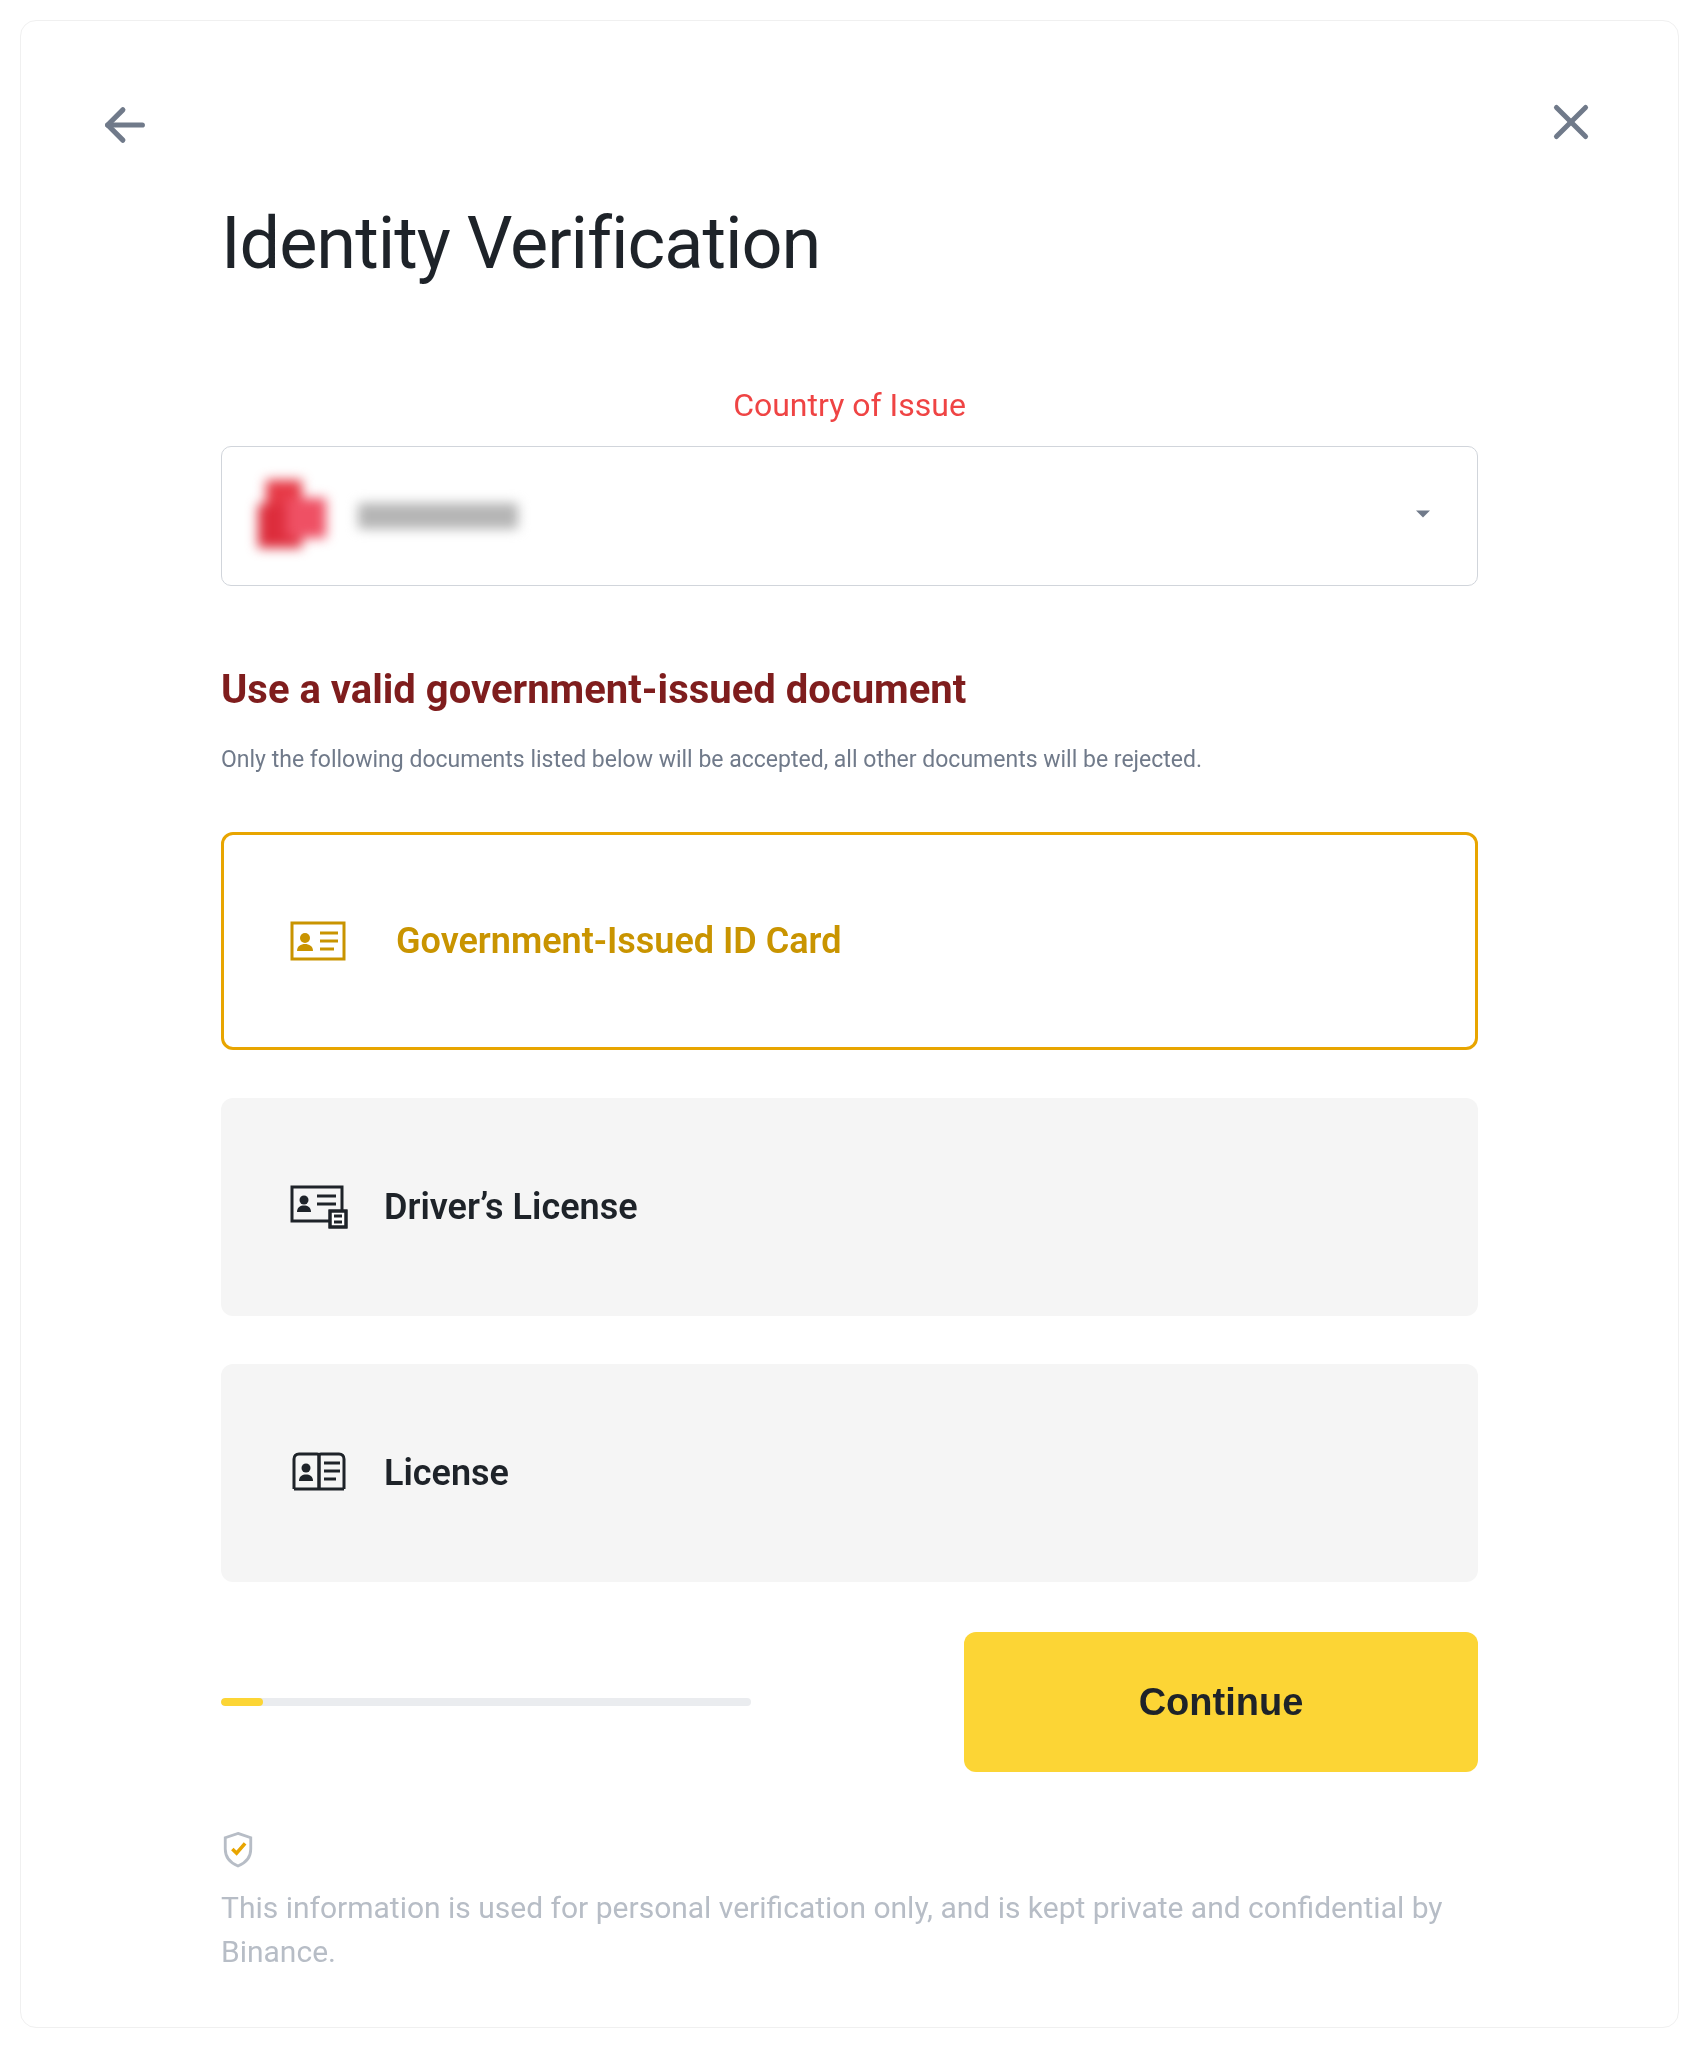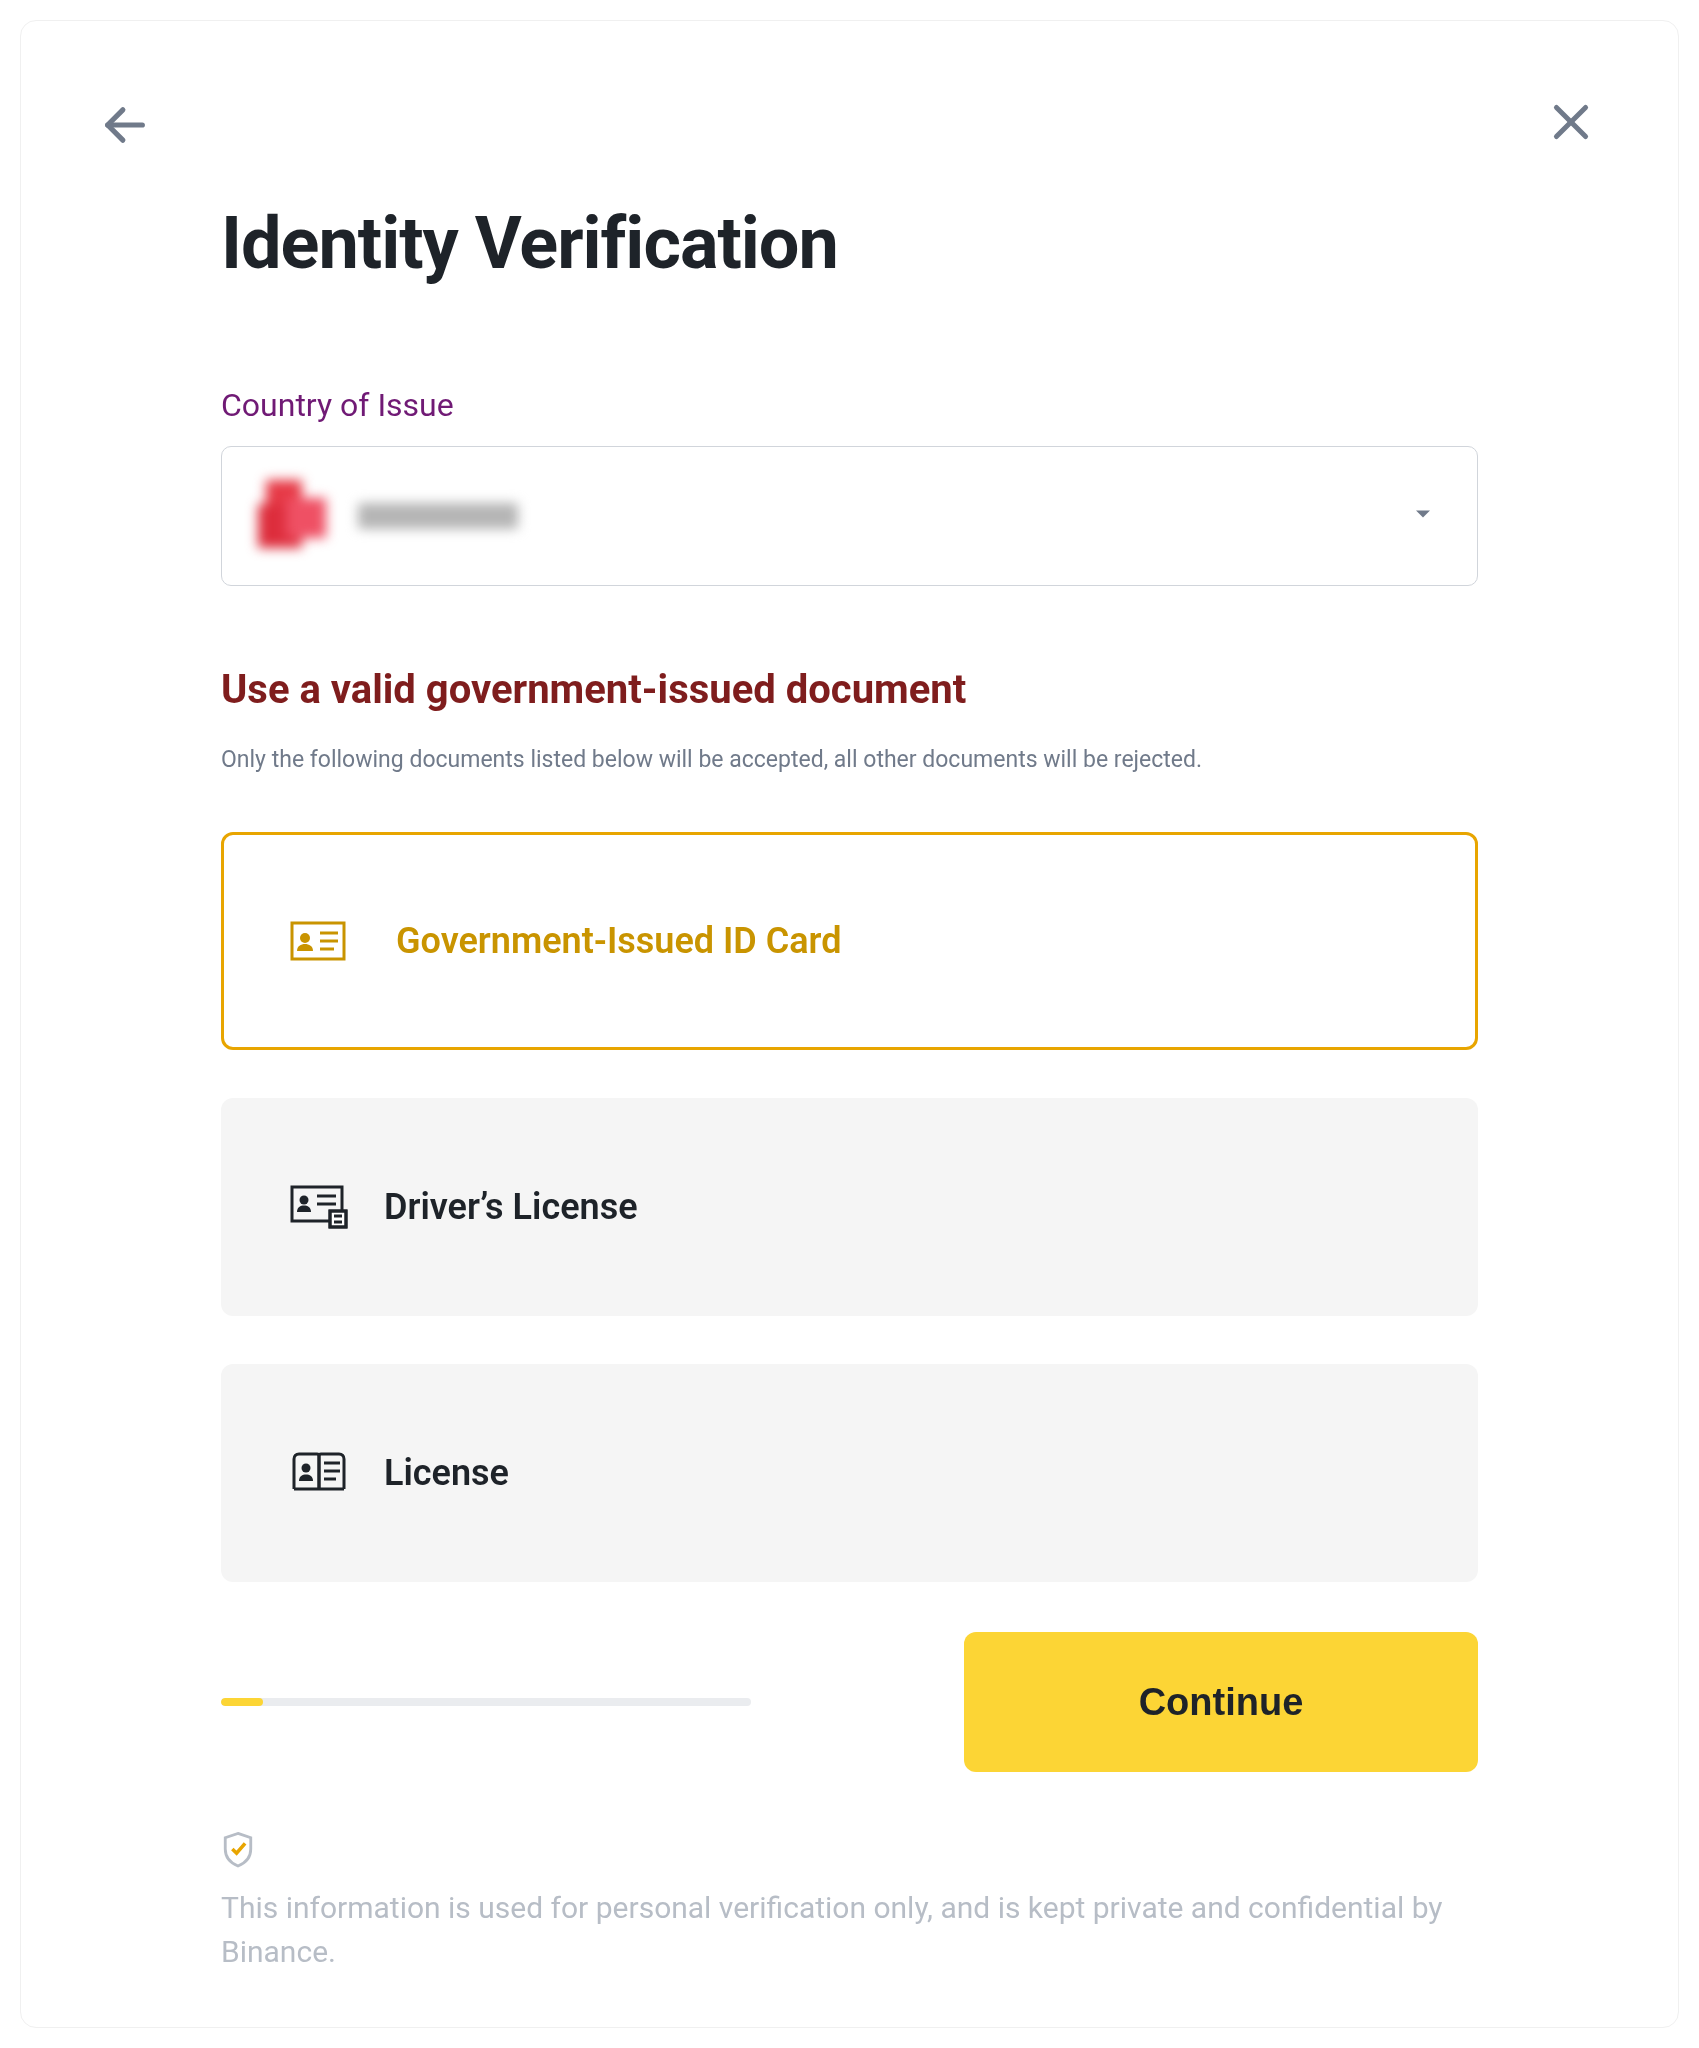"Identity Verification" .title { font-weight: 700 -> 400 }
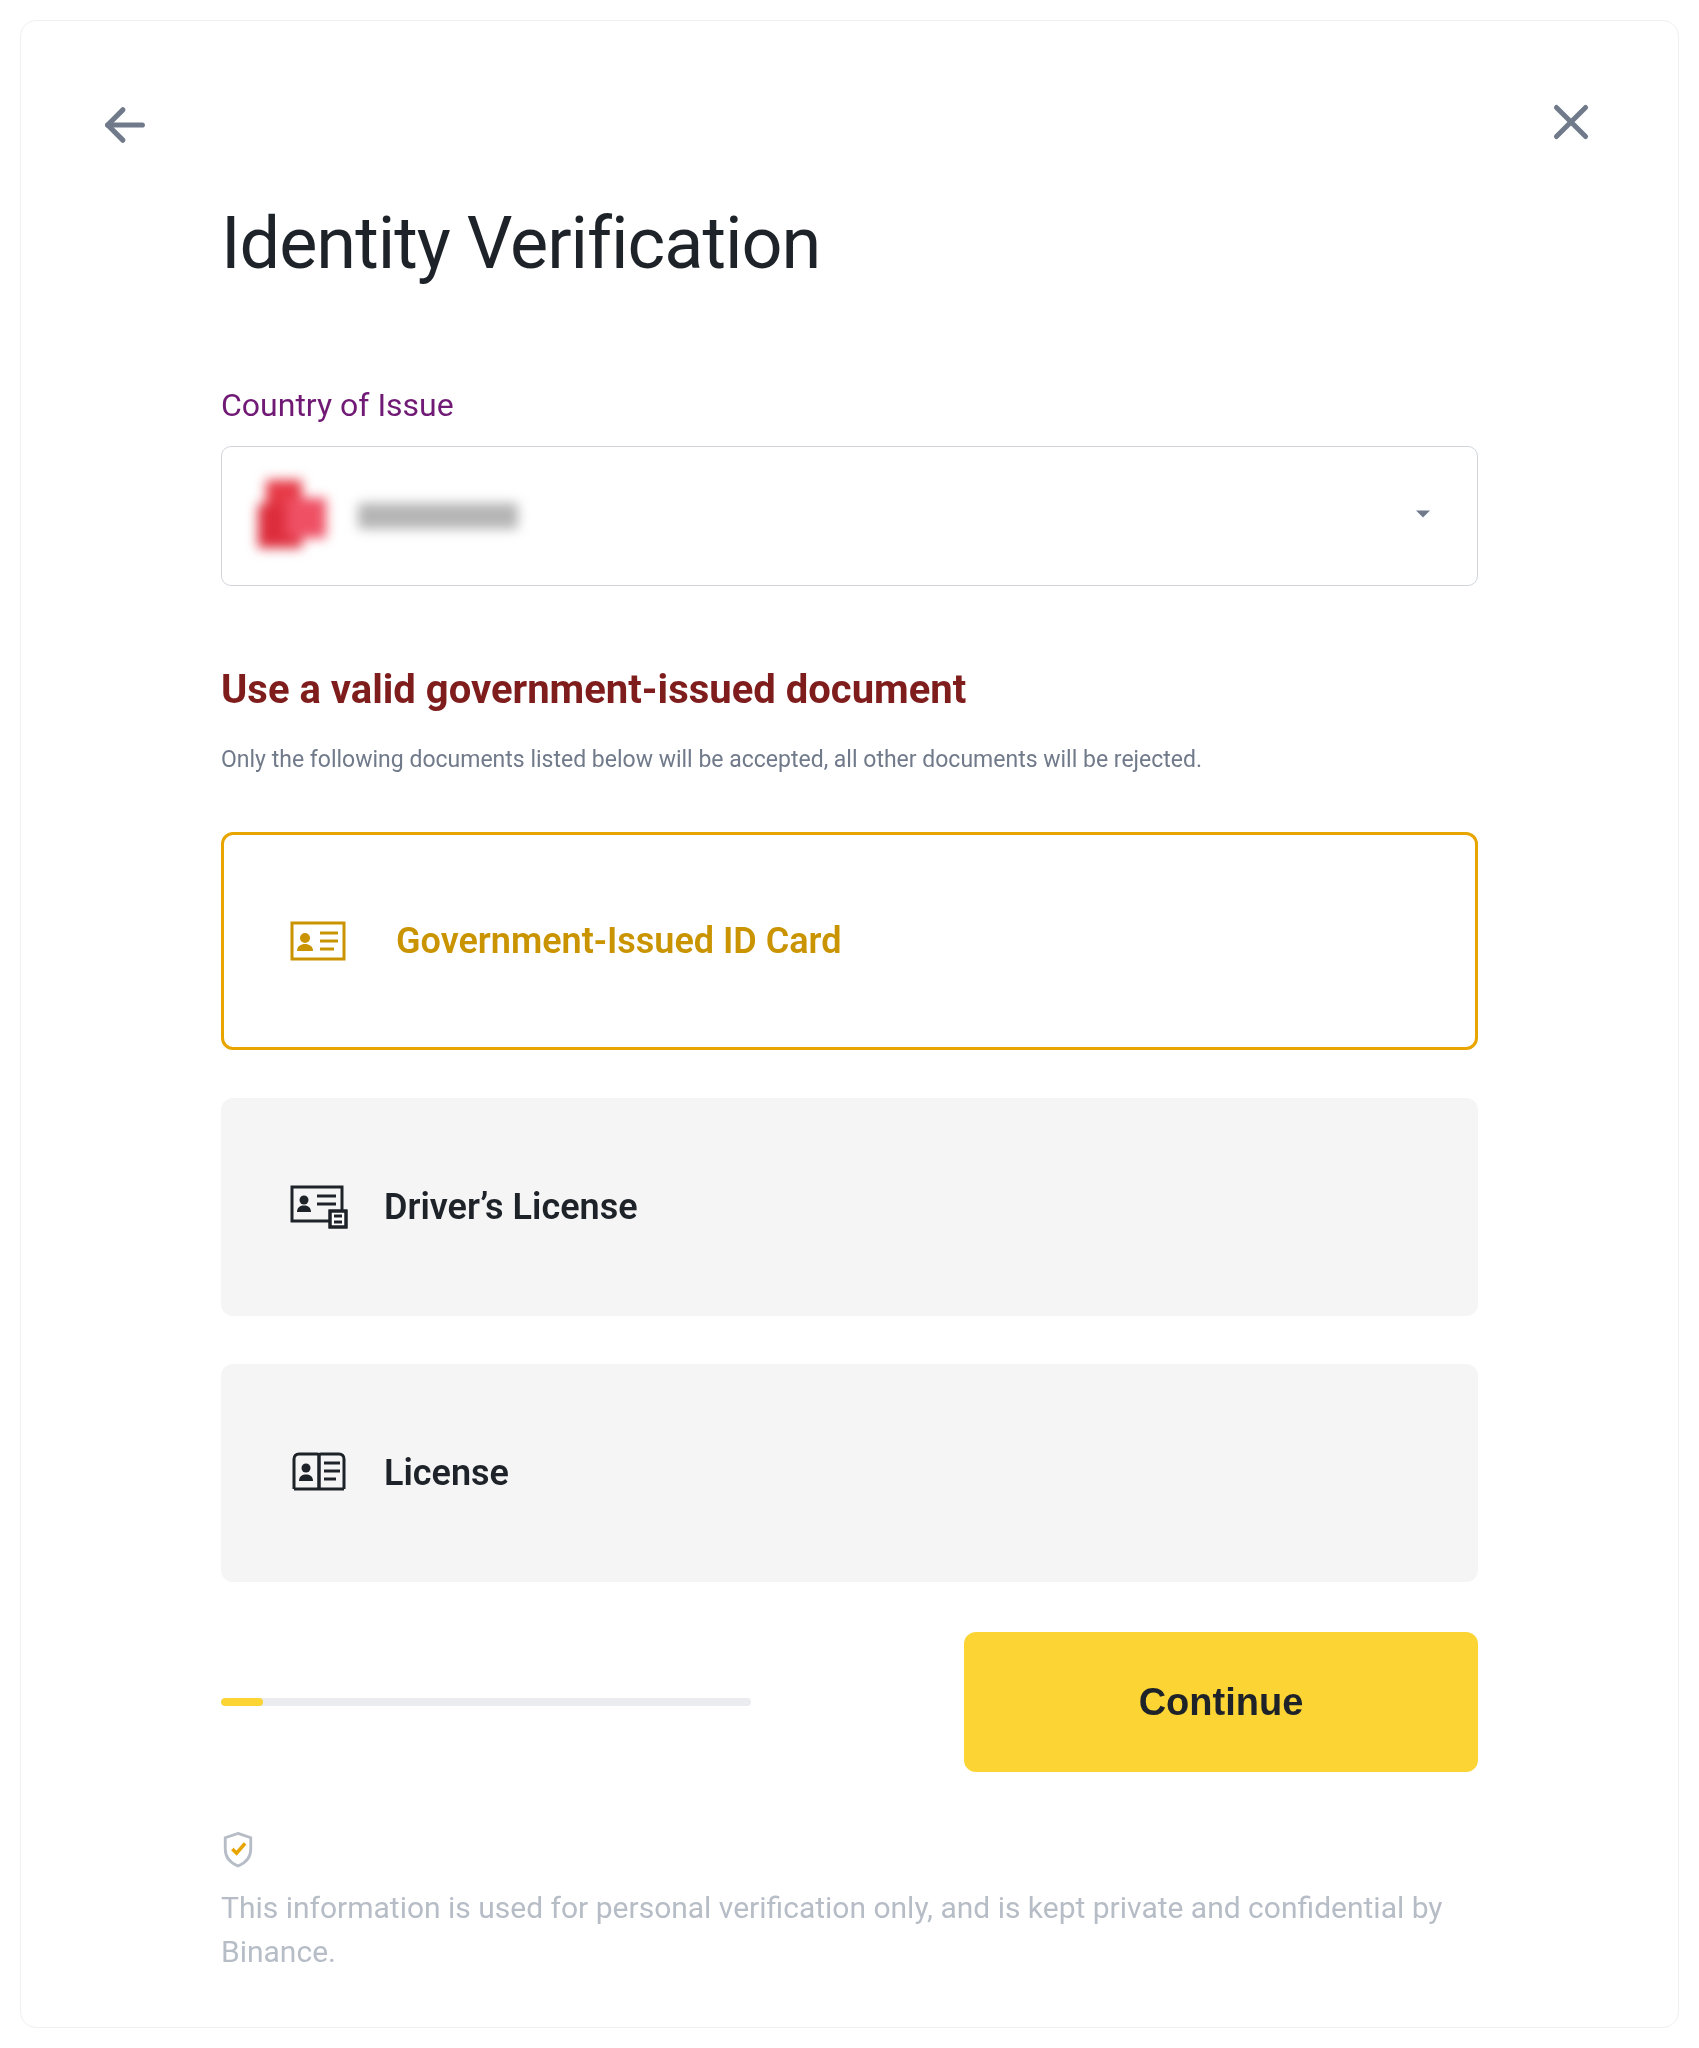"Country of Issue" .label { color: #701a75 -> #ef4444; text-align: none -> center }
